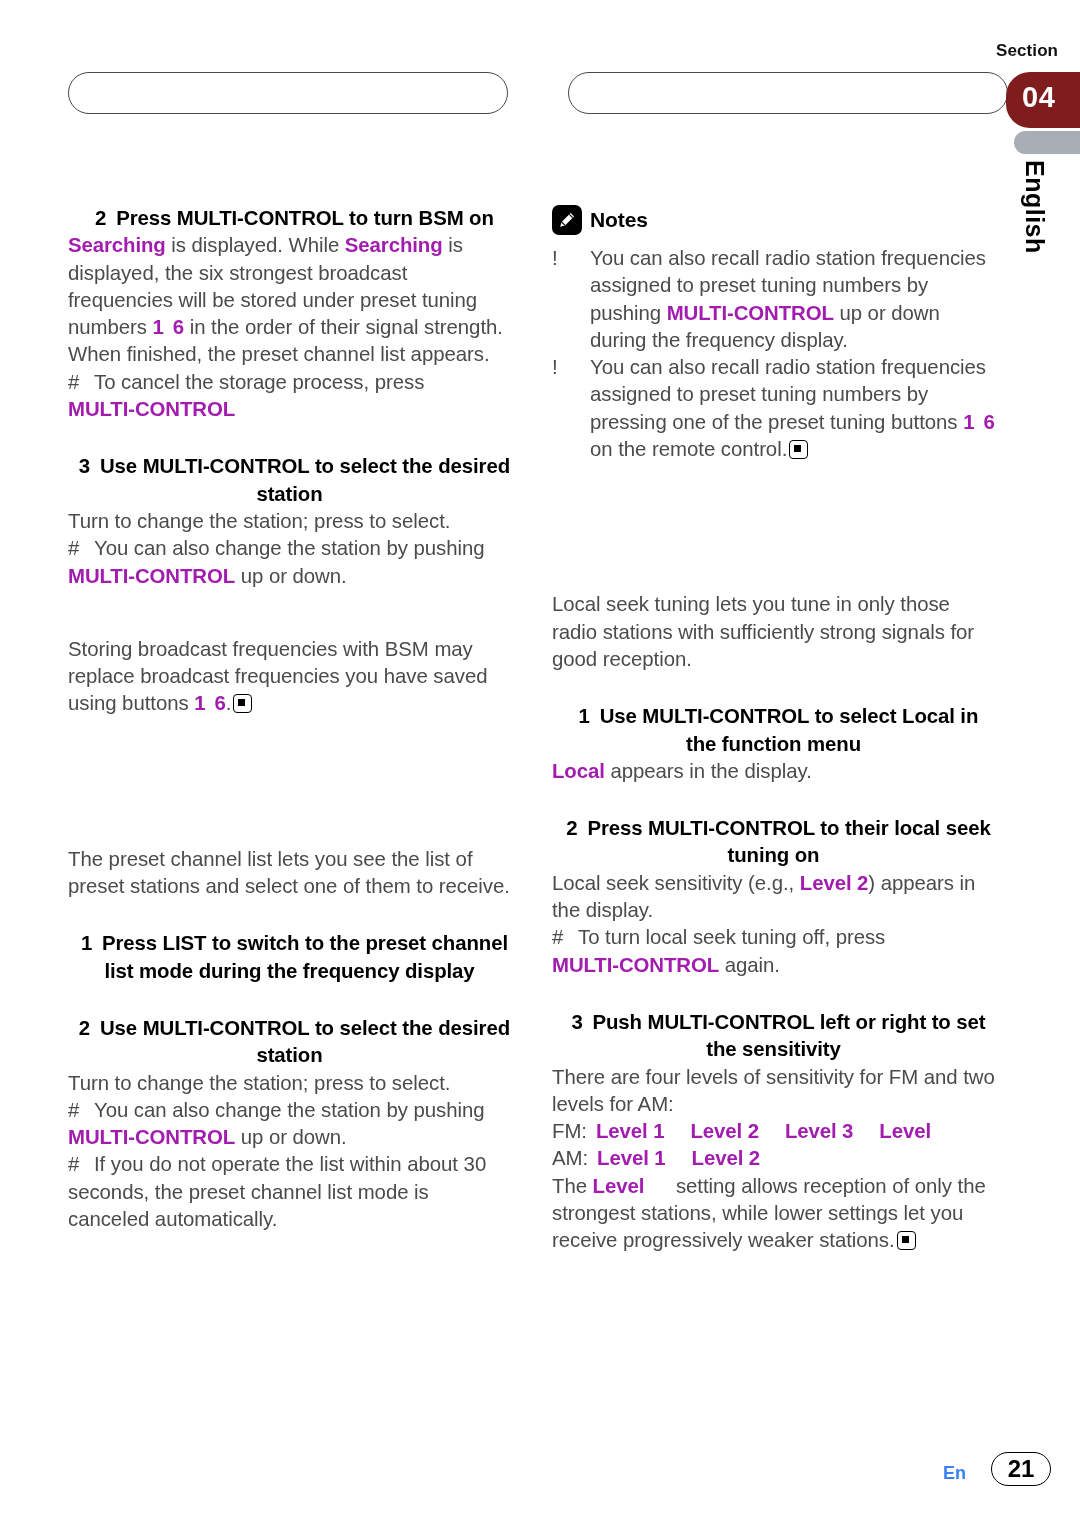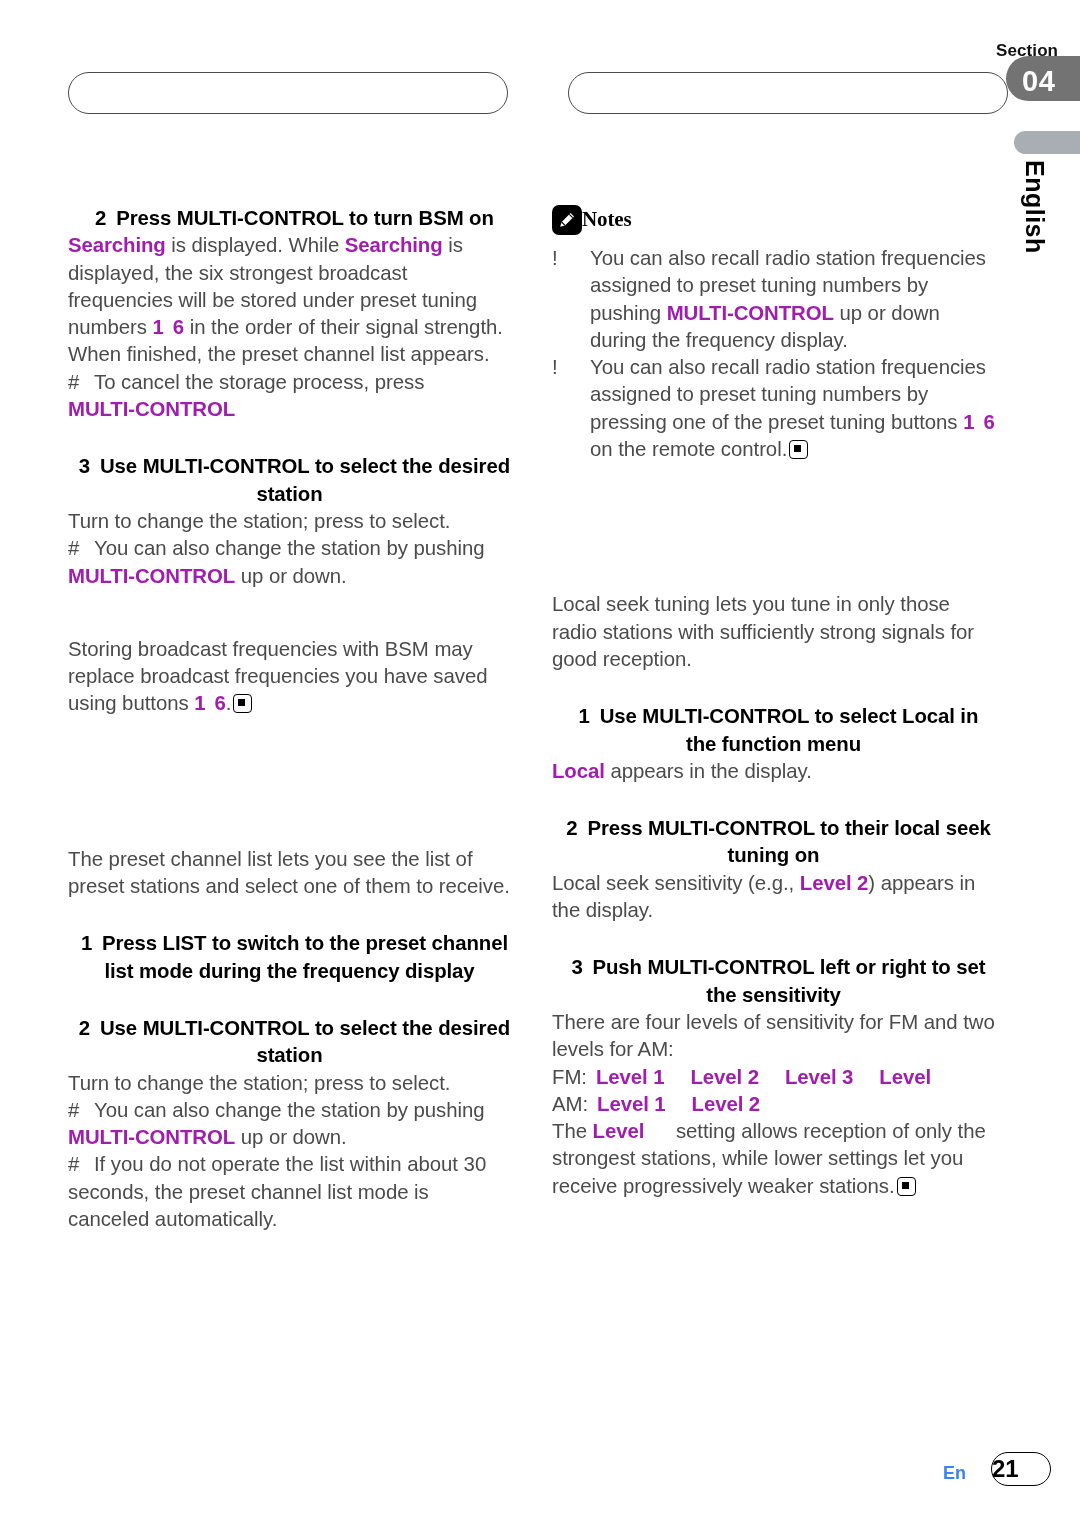"04" .section-tab { background: #737373 -> #7f1d1d; height: 45px -> 56px; top: 56px -> 72px }
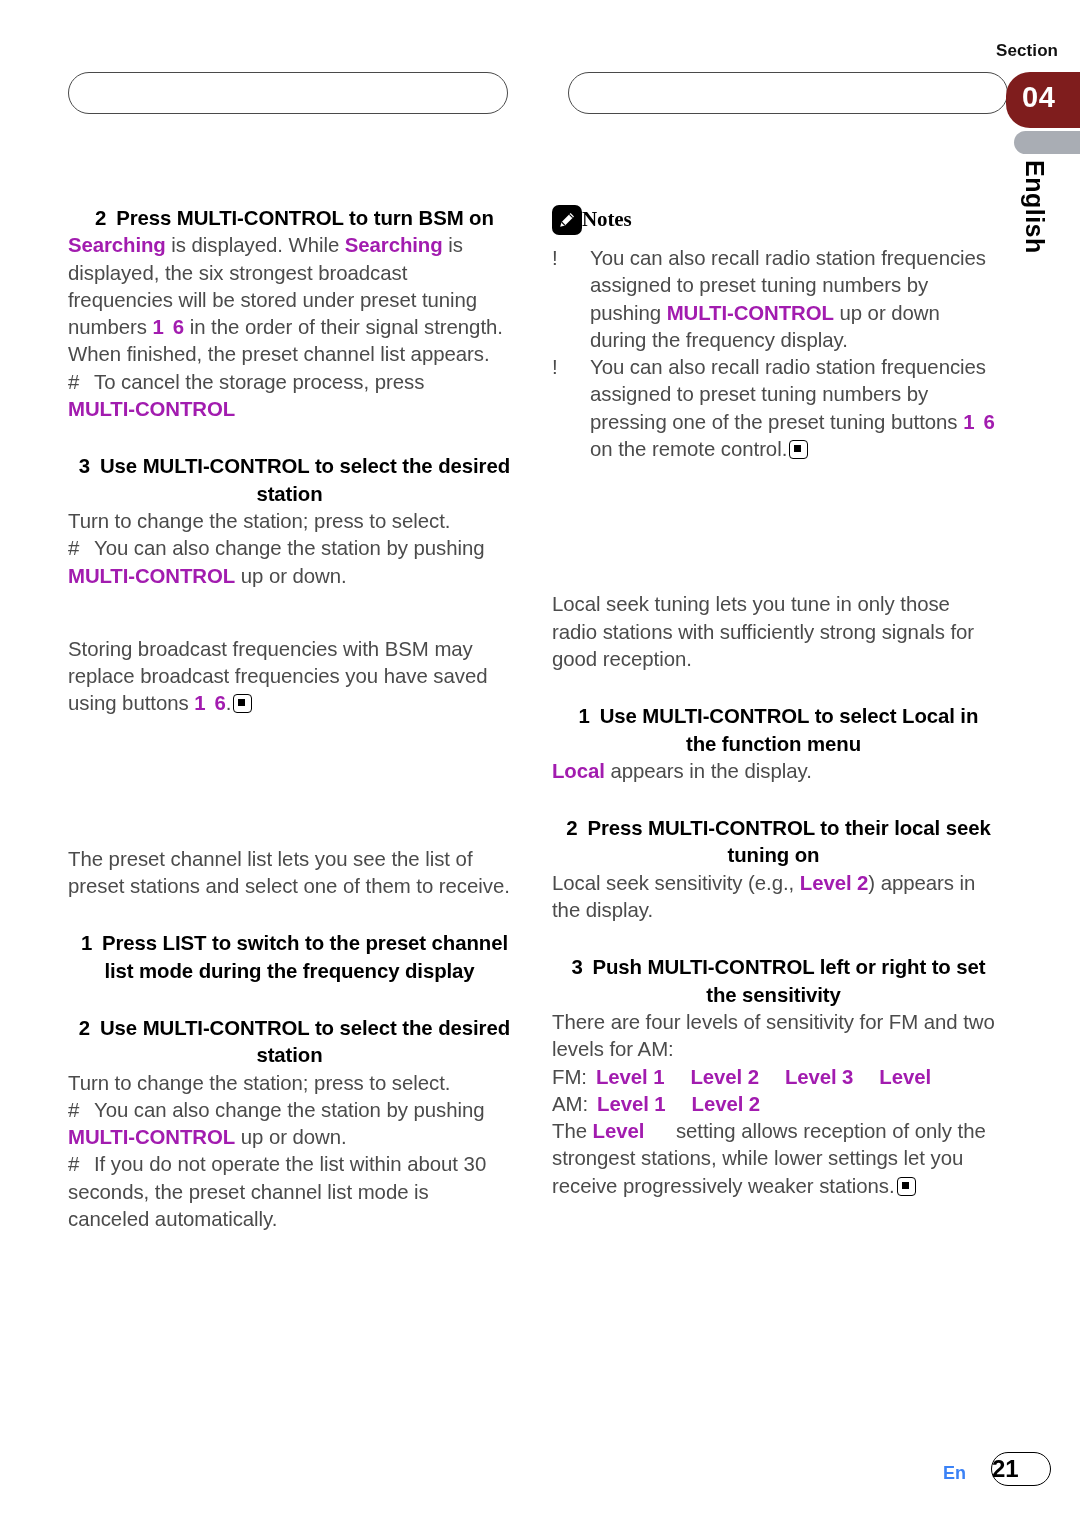"Notes" .note-head { font-family: Liberation Serif, serif -> none; gap: 0 -> 8px }
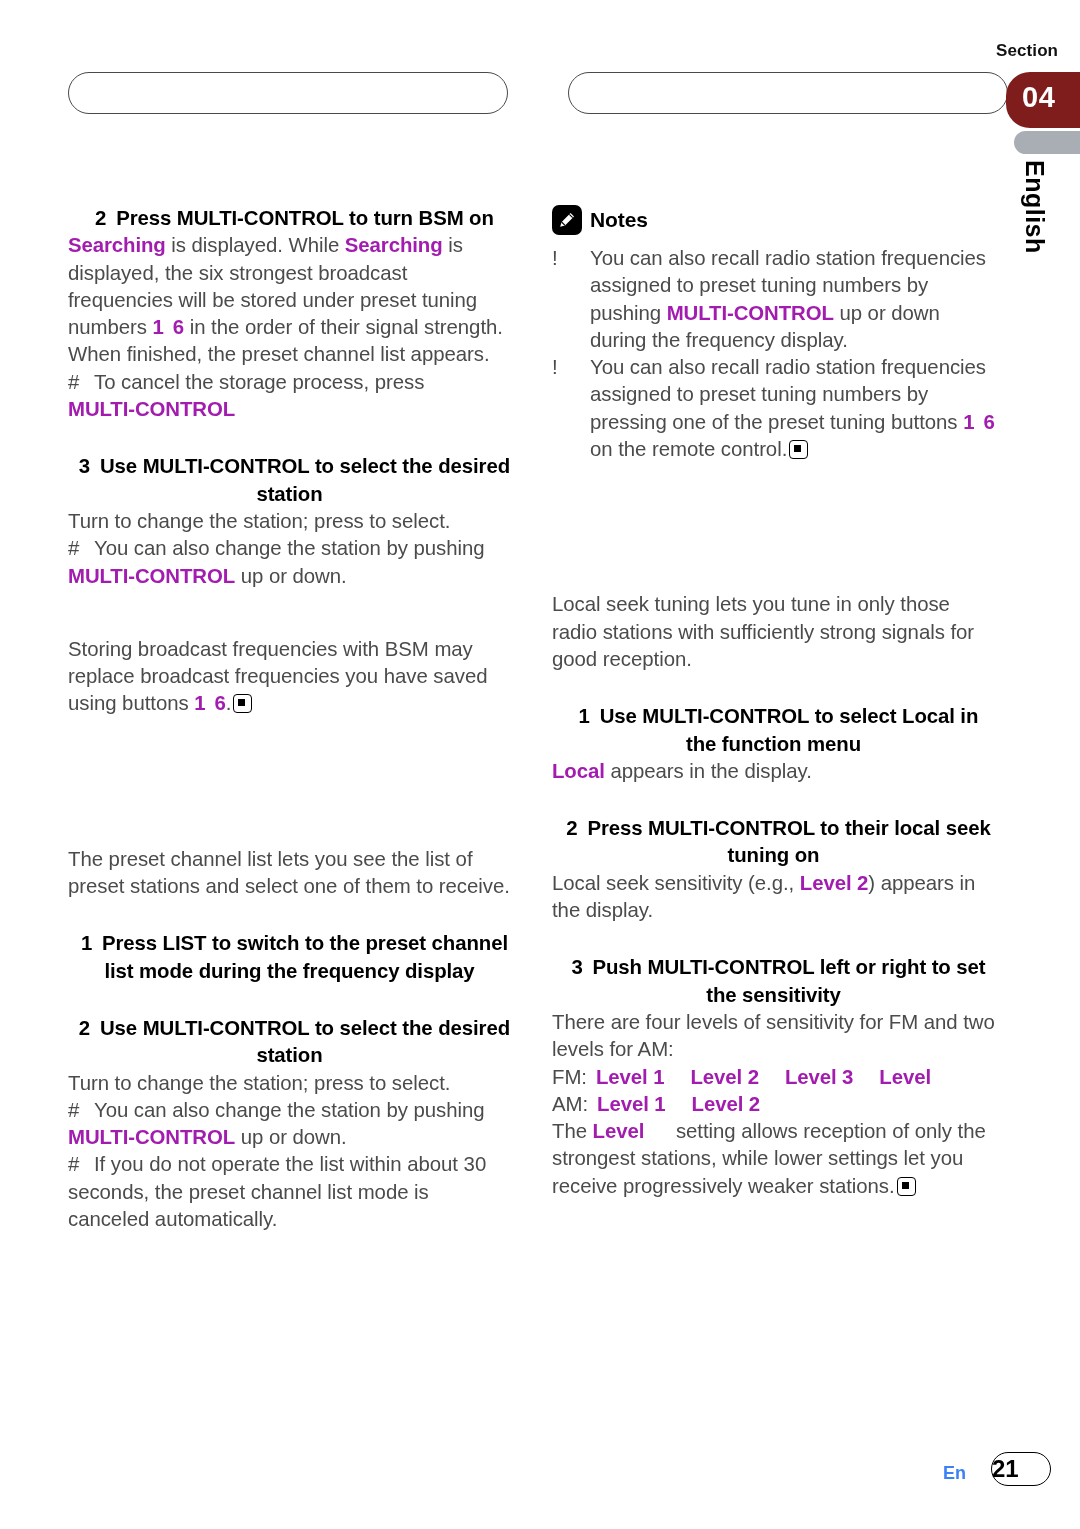"# To turn local seek" div.hash { html: none -> <div> <span>#</span><span>To turn local seek tuning off, press</span><br> <span>MULTI-CONTROL</span><span> again.</span> </div> }
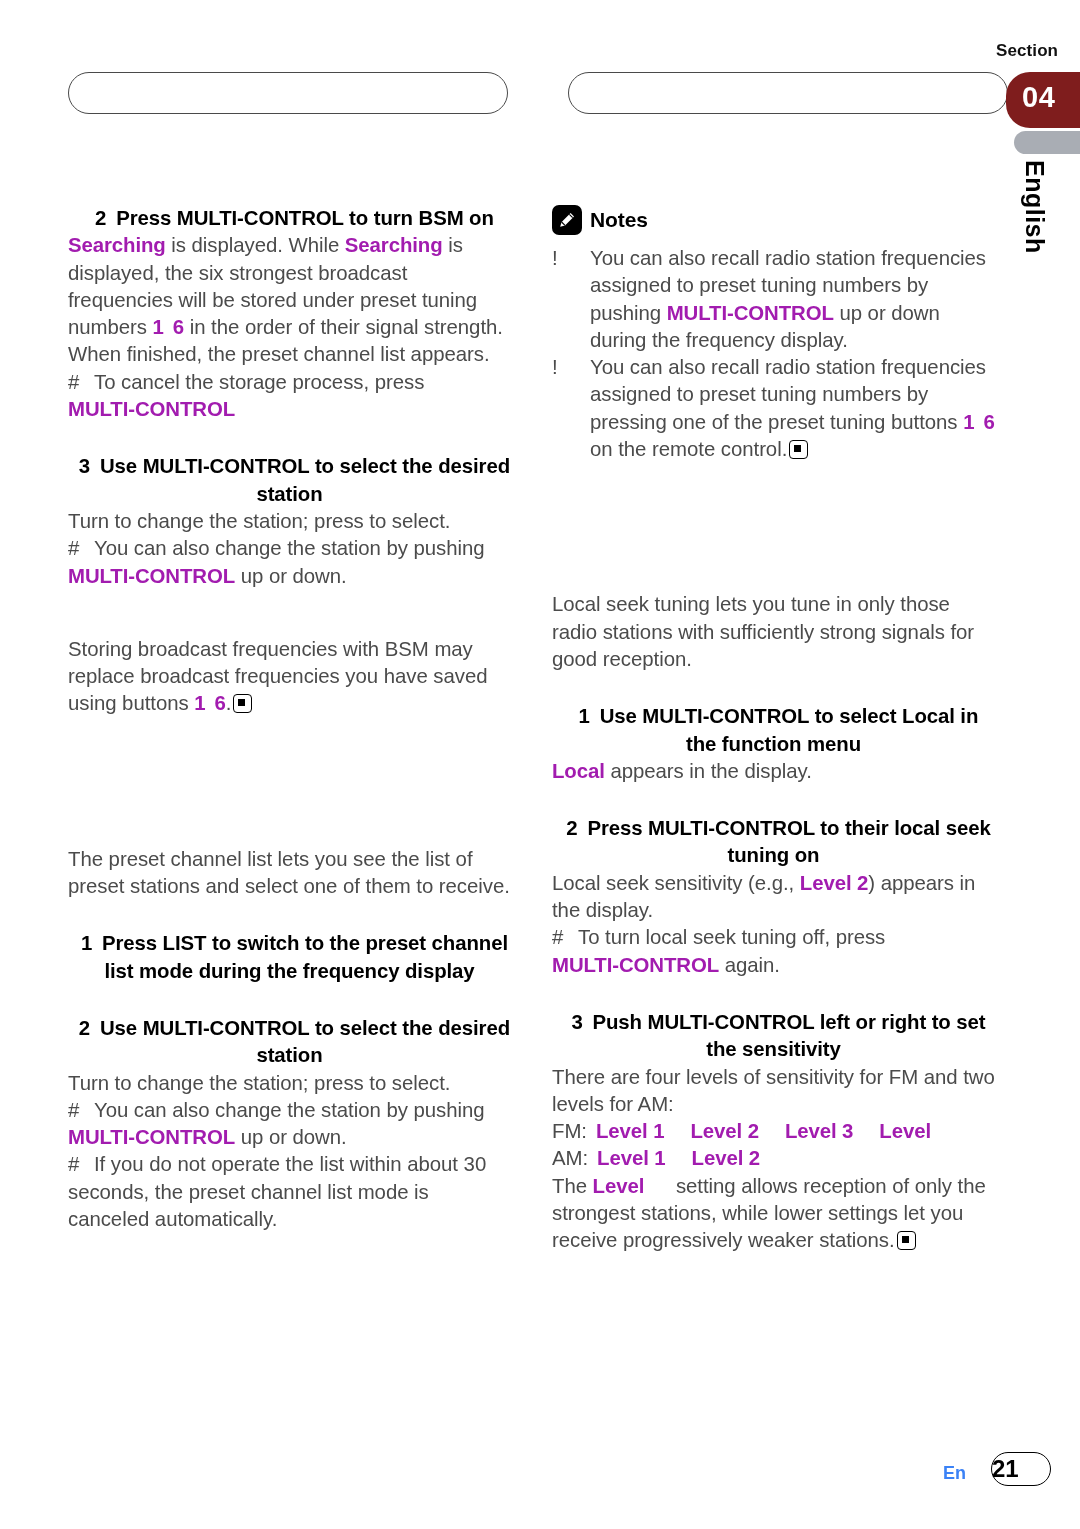"21" .footer-page { text-align: left -> center }
